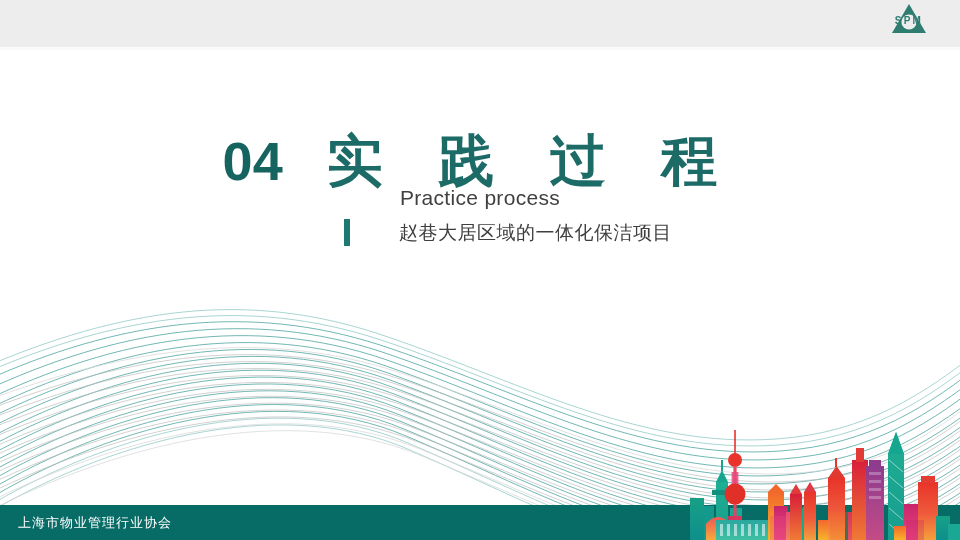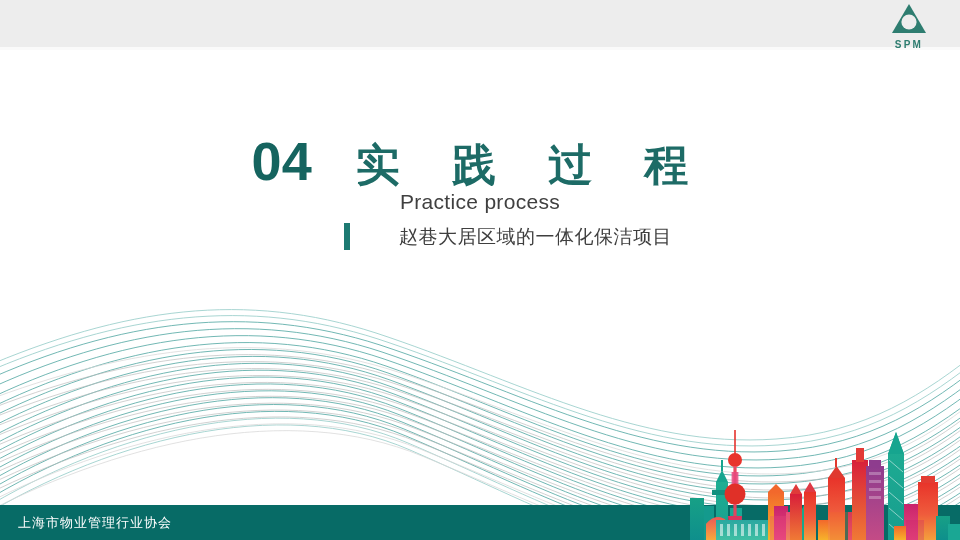"SPM" .logo-text { top: 36px -> 12px }
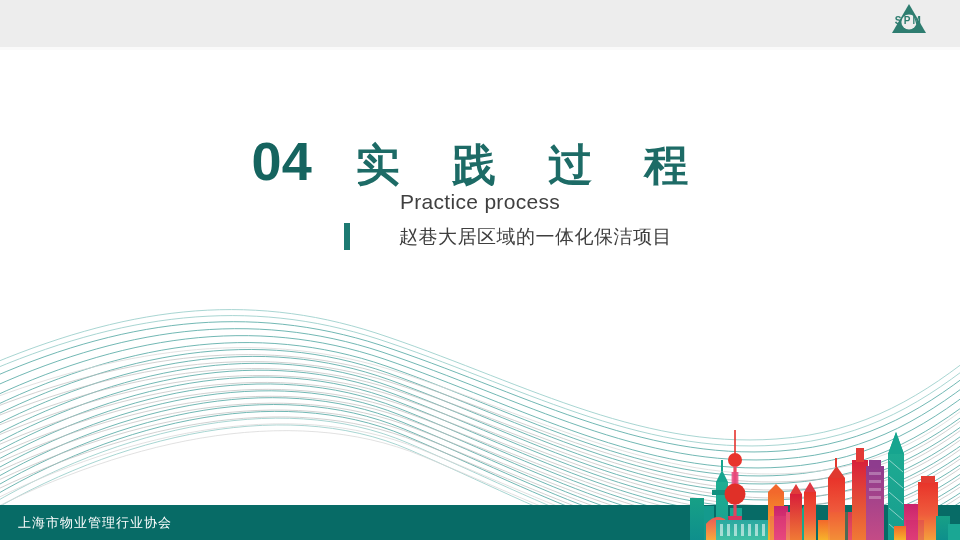"实 践 过 程" .title-cn { font-size: 44px -> 56px }
